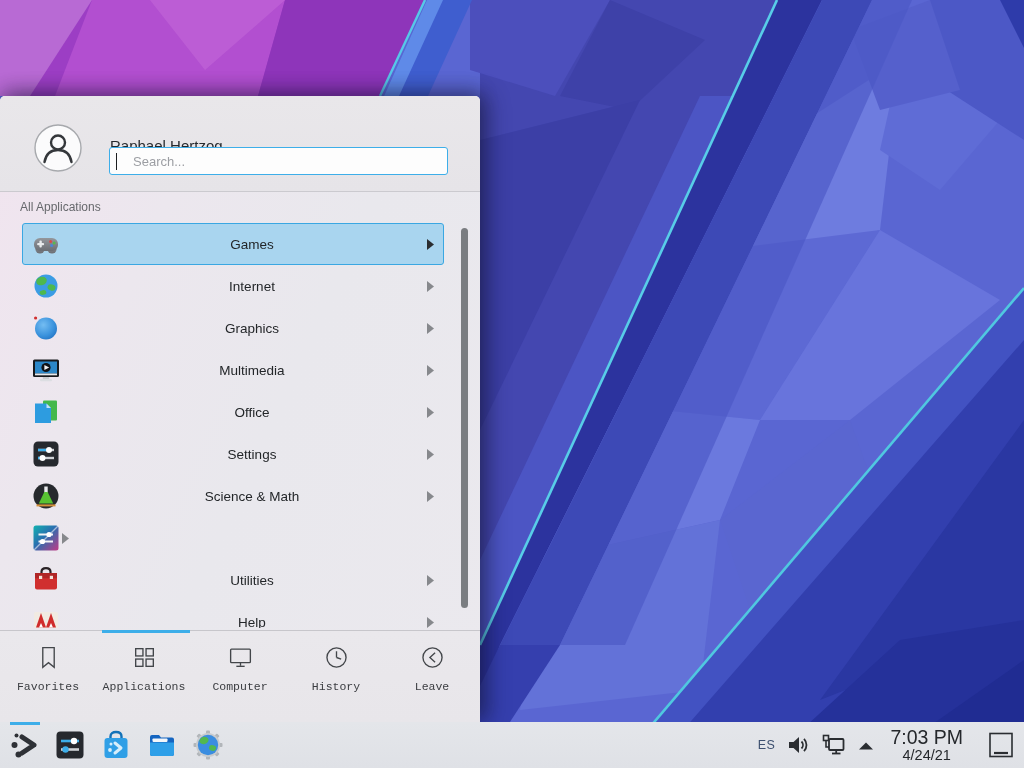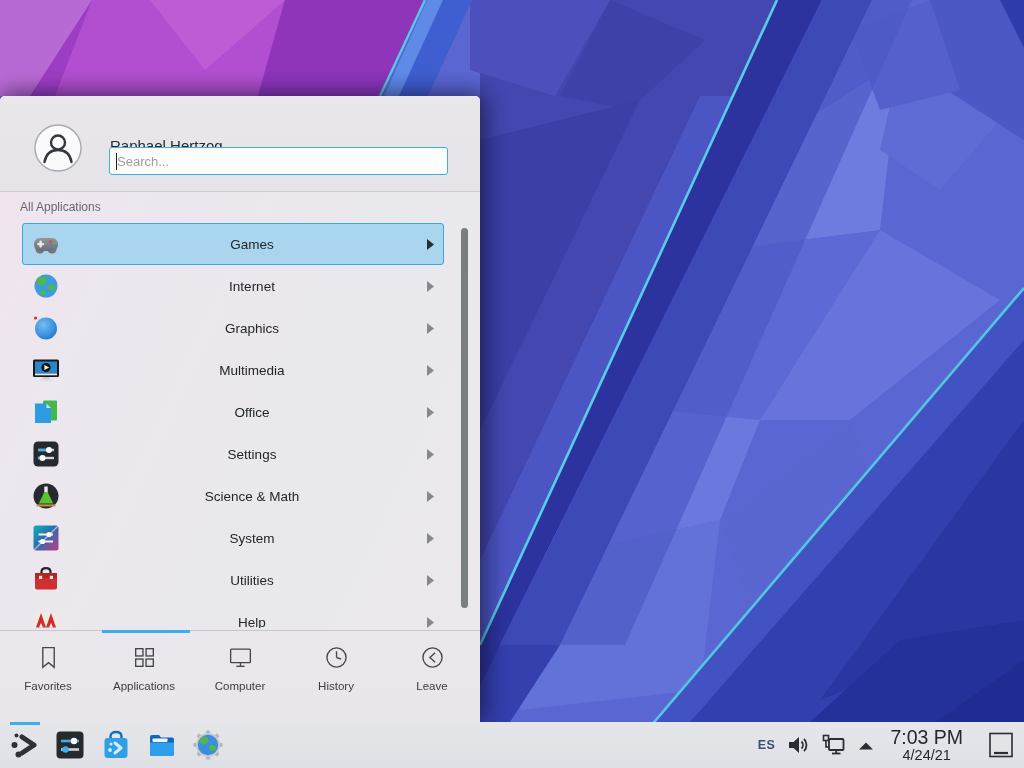"Search..." .searchbox input { padding: 0 7px -> 0 23px }
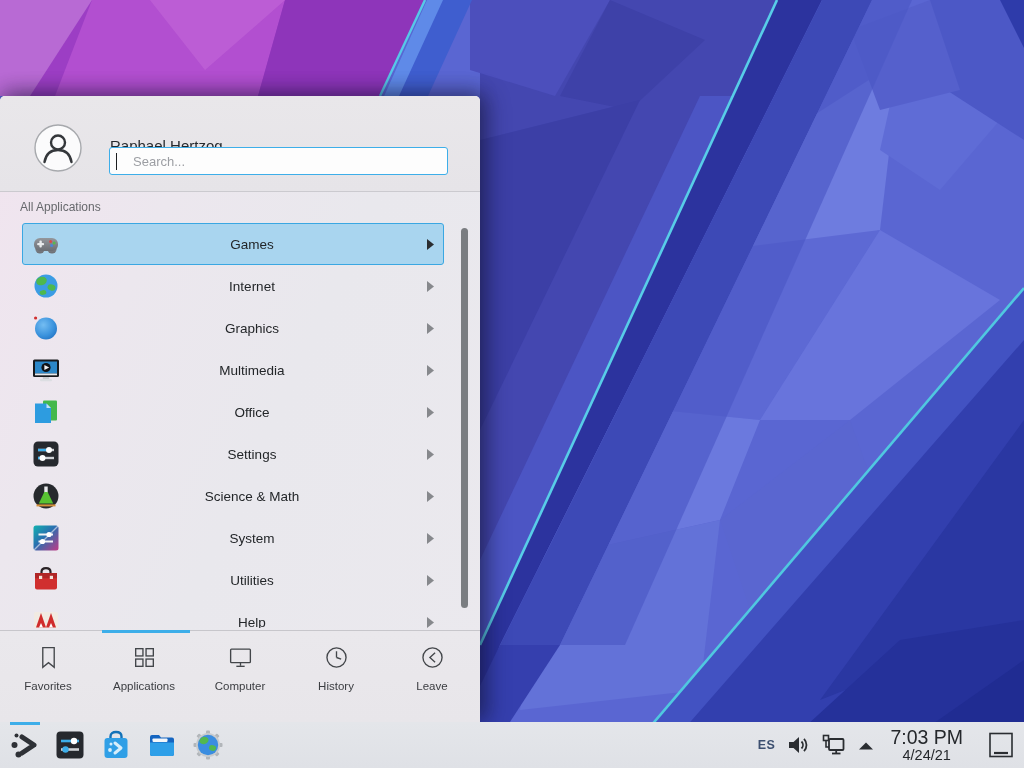"System" span.app-label { html: <span>System</span> -> none }
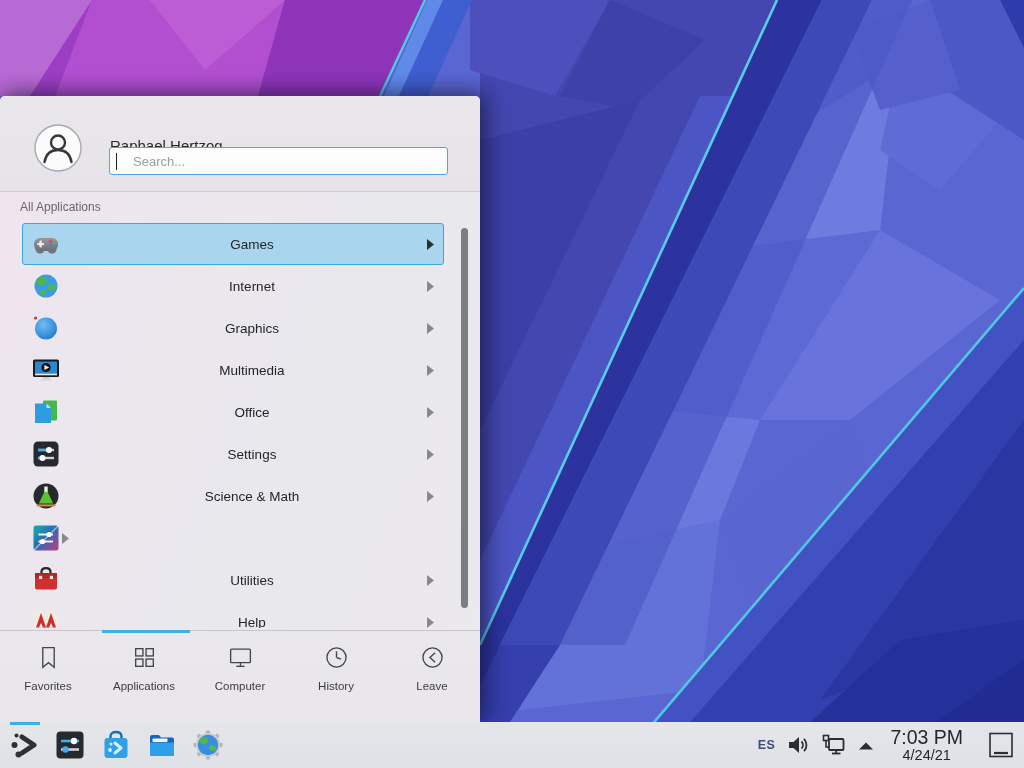"Favorites" .tabs { font-family: none -> Liberation Mono, monospace }
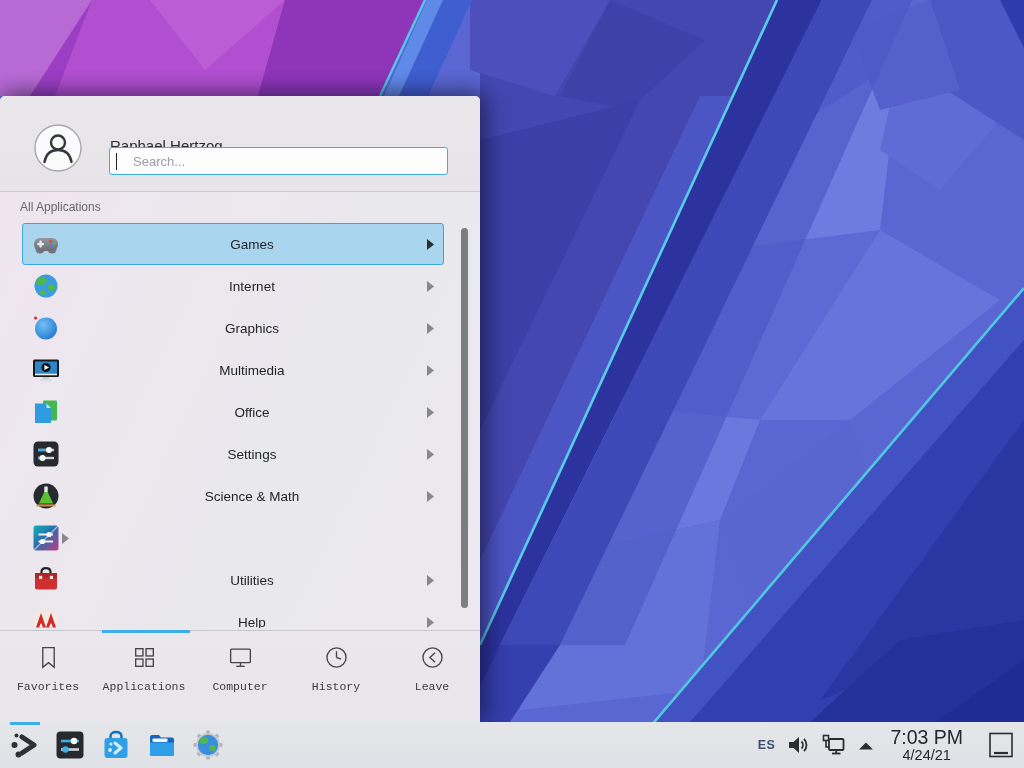"ES" .kbd-layout { font-weight: bold -> normal }
